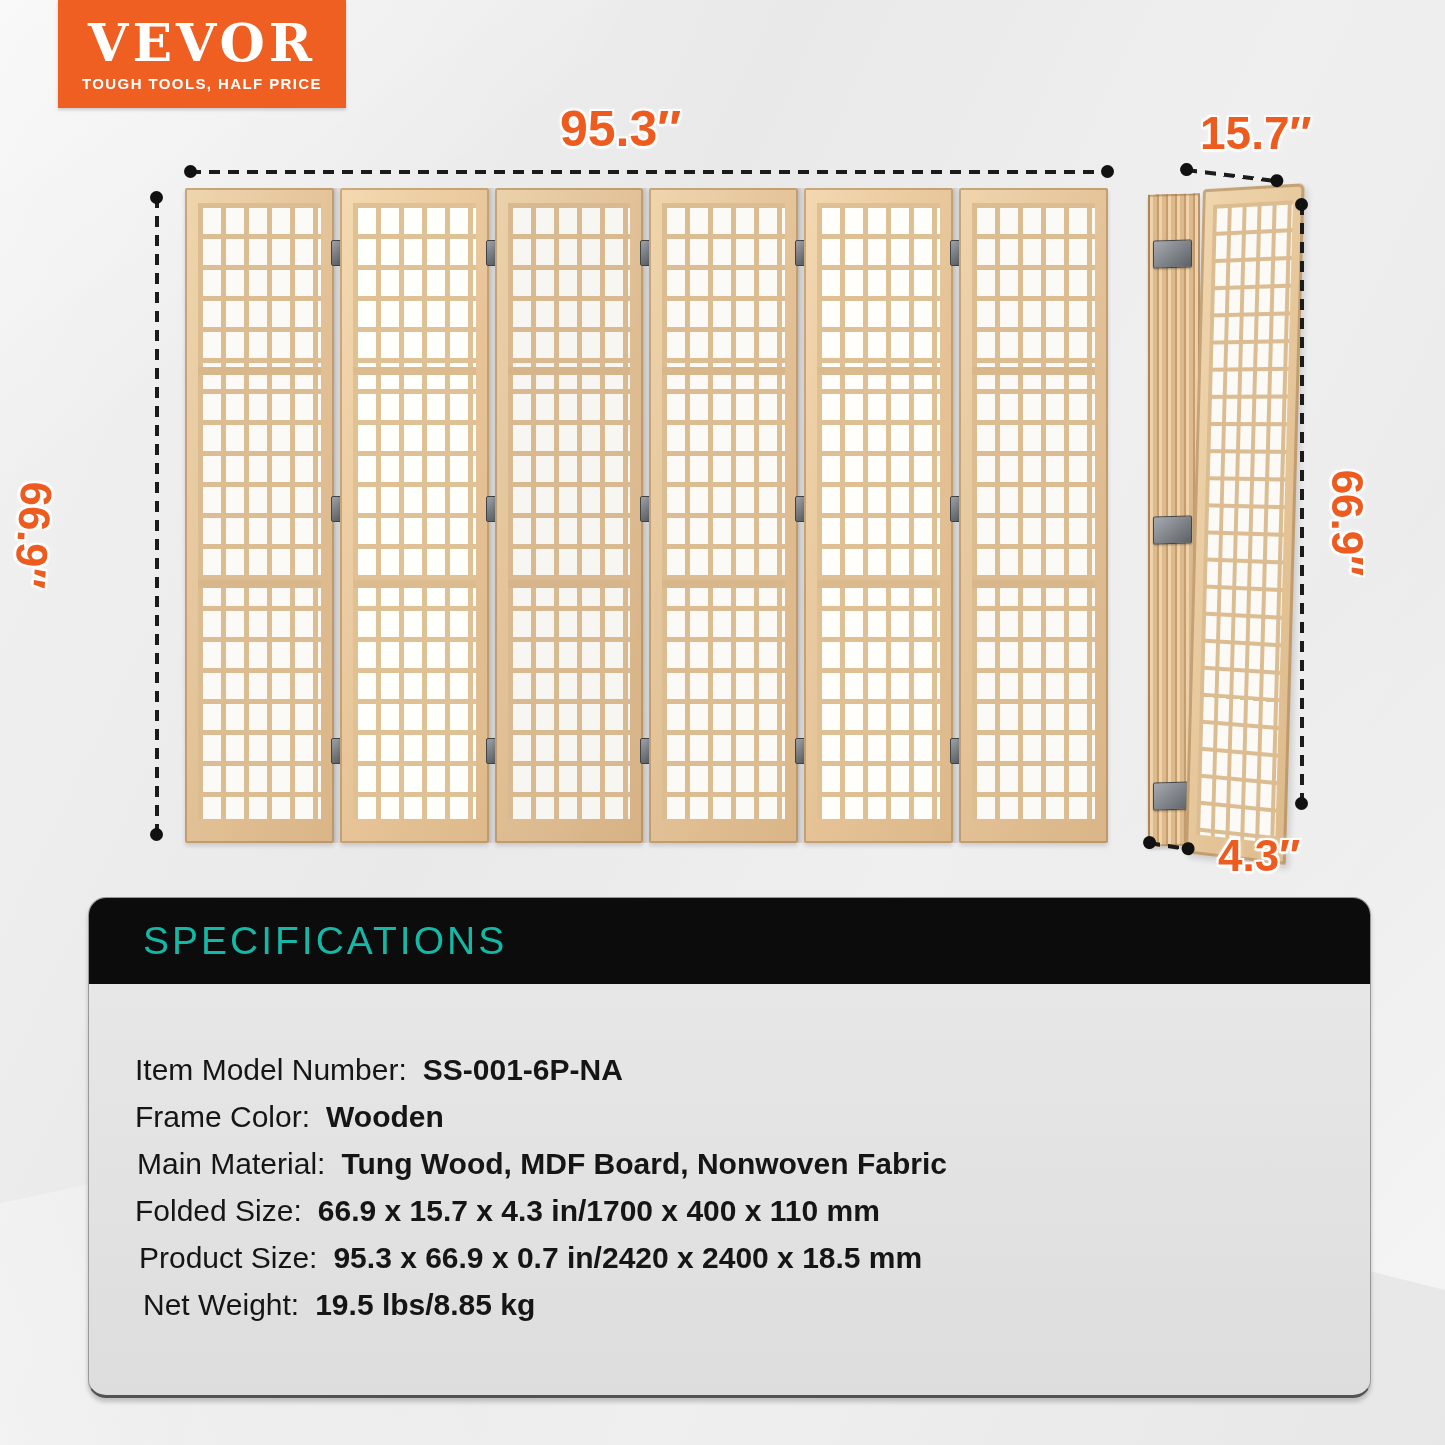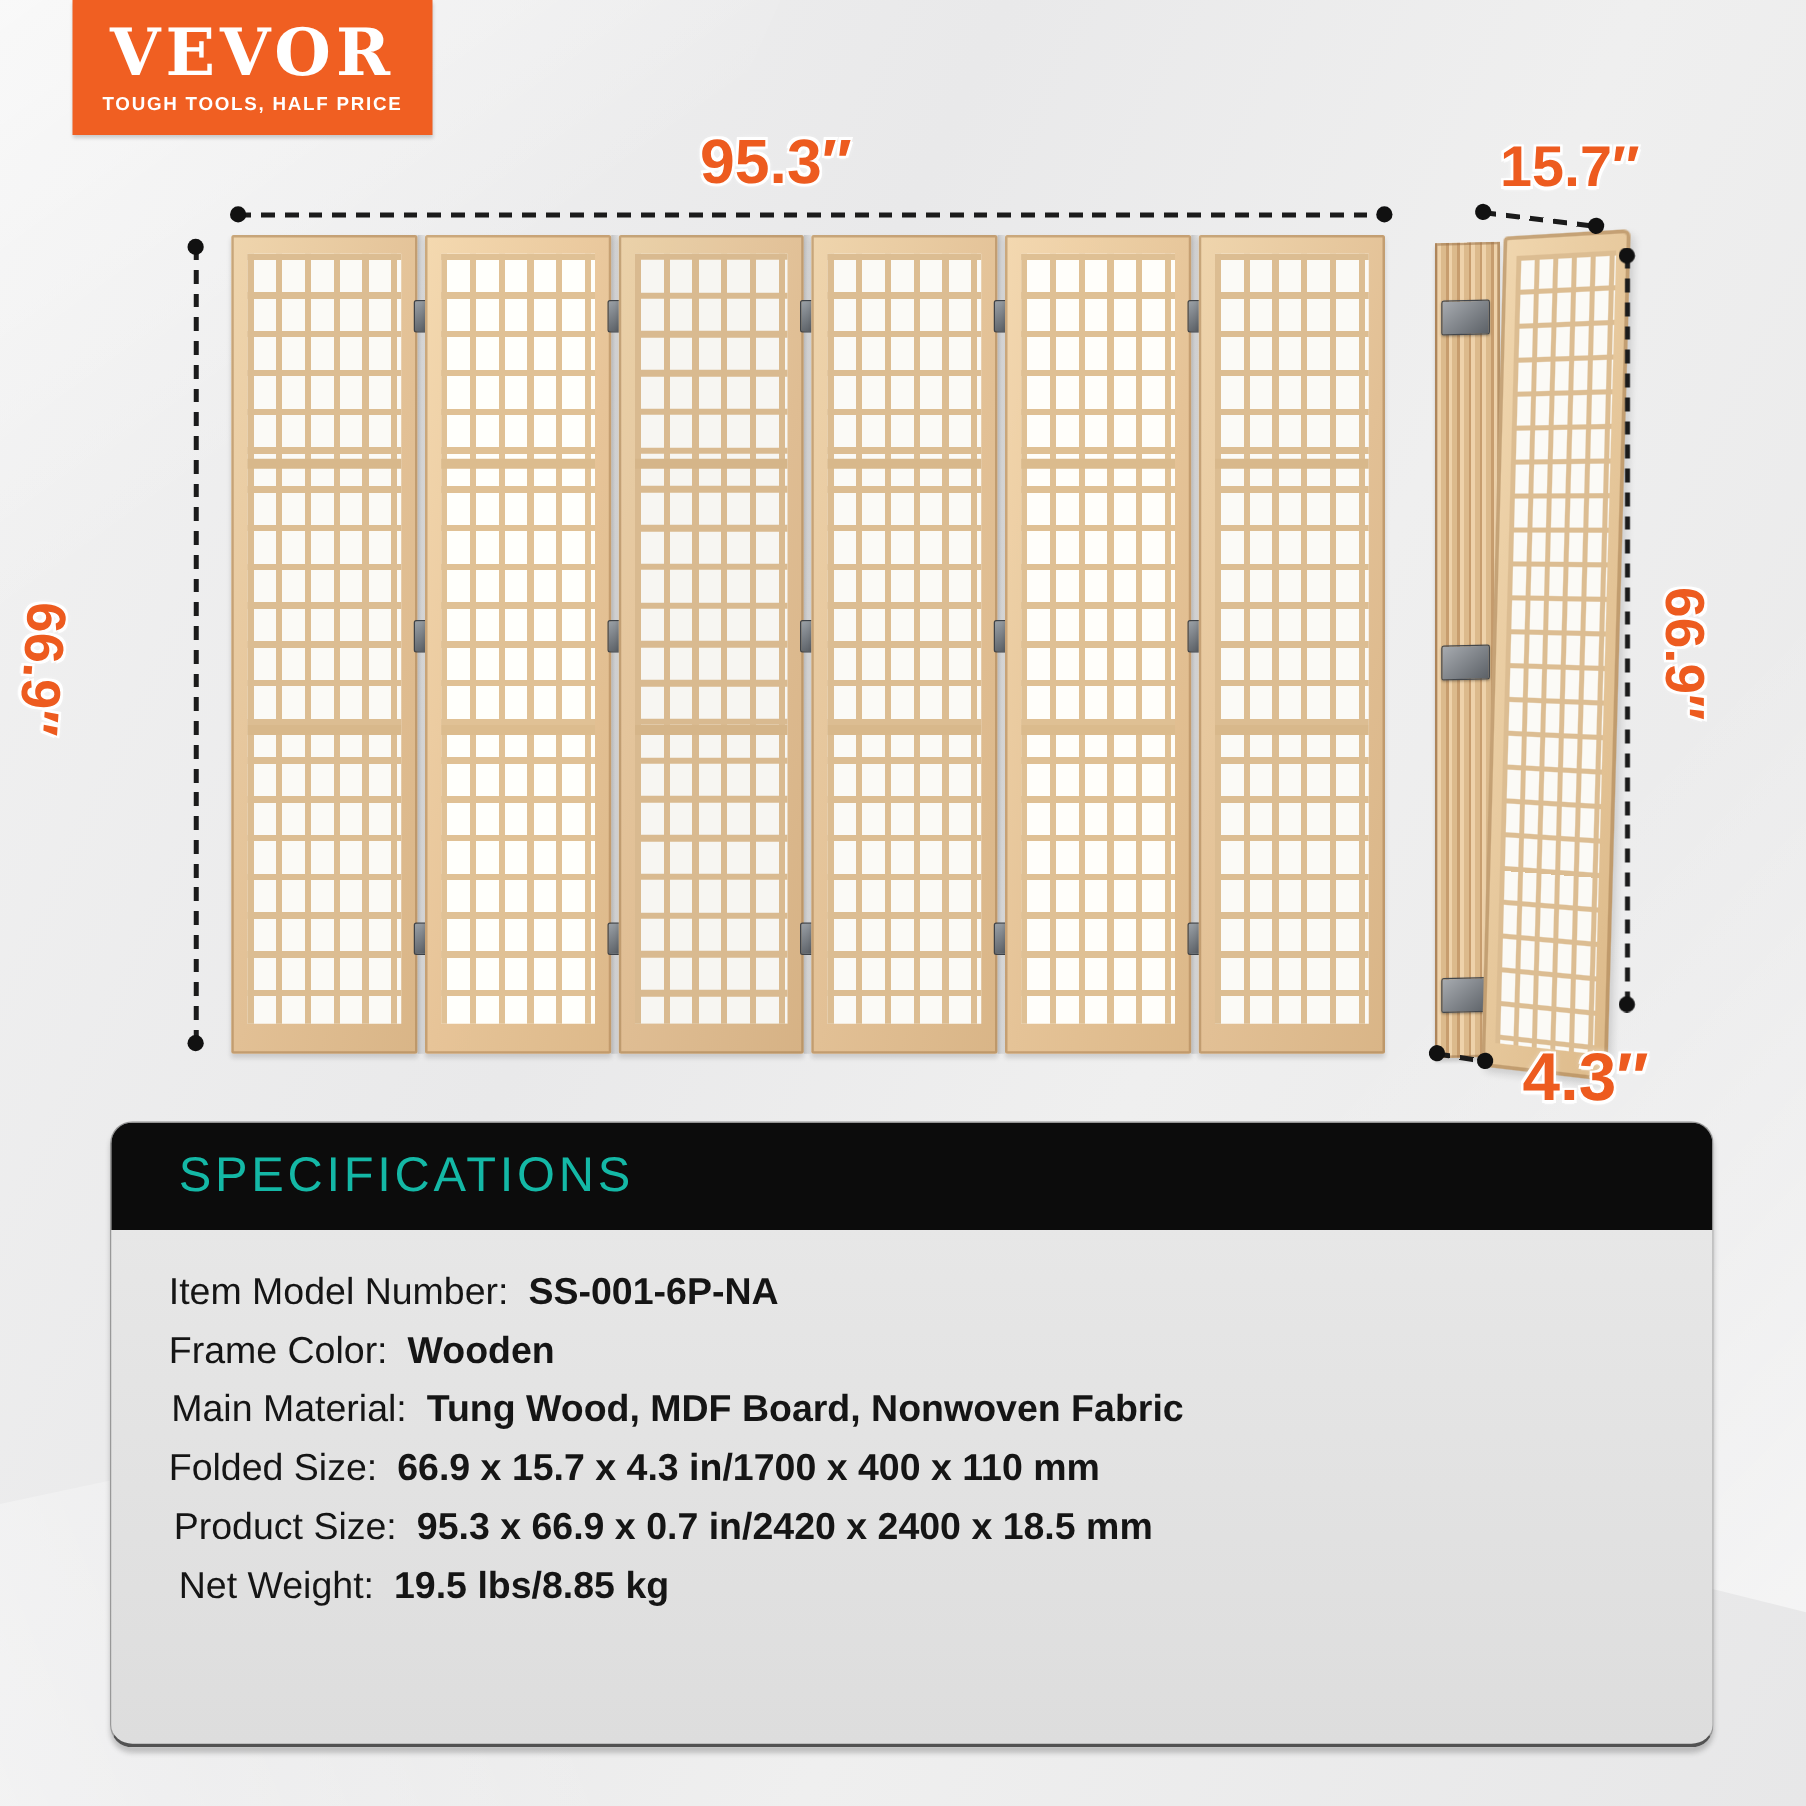"4.3″" .dim-43 { font-size: 54px -> 44px }
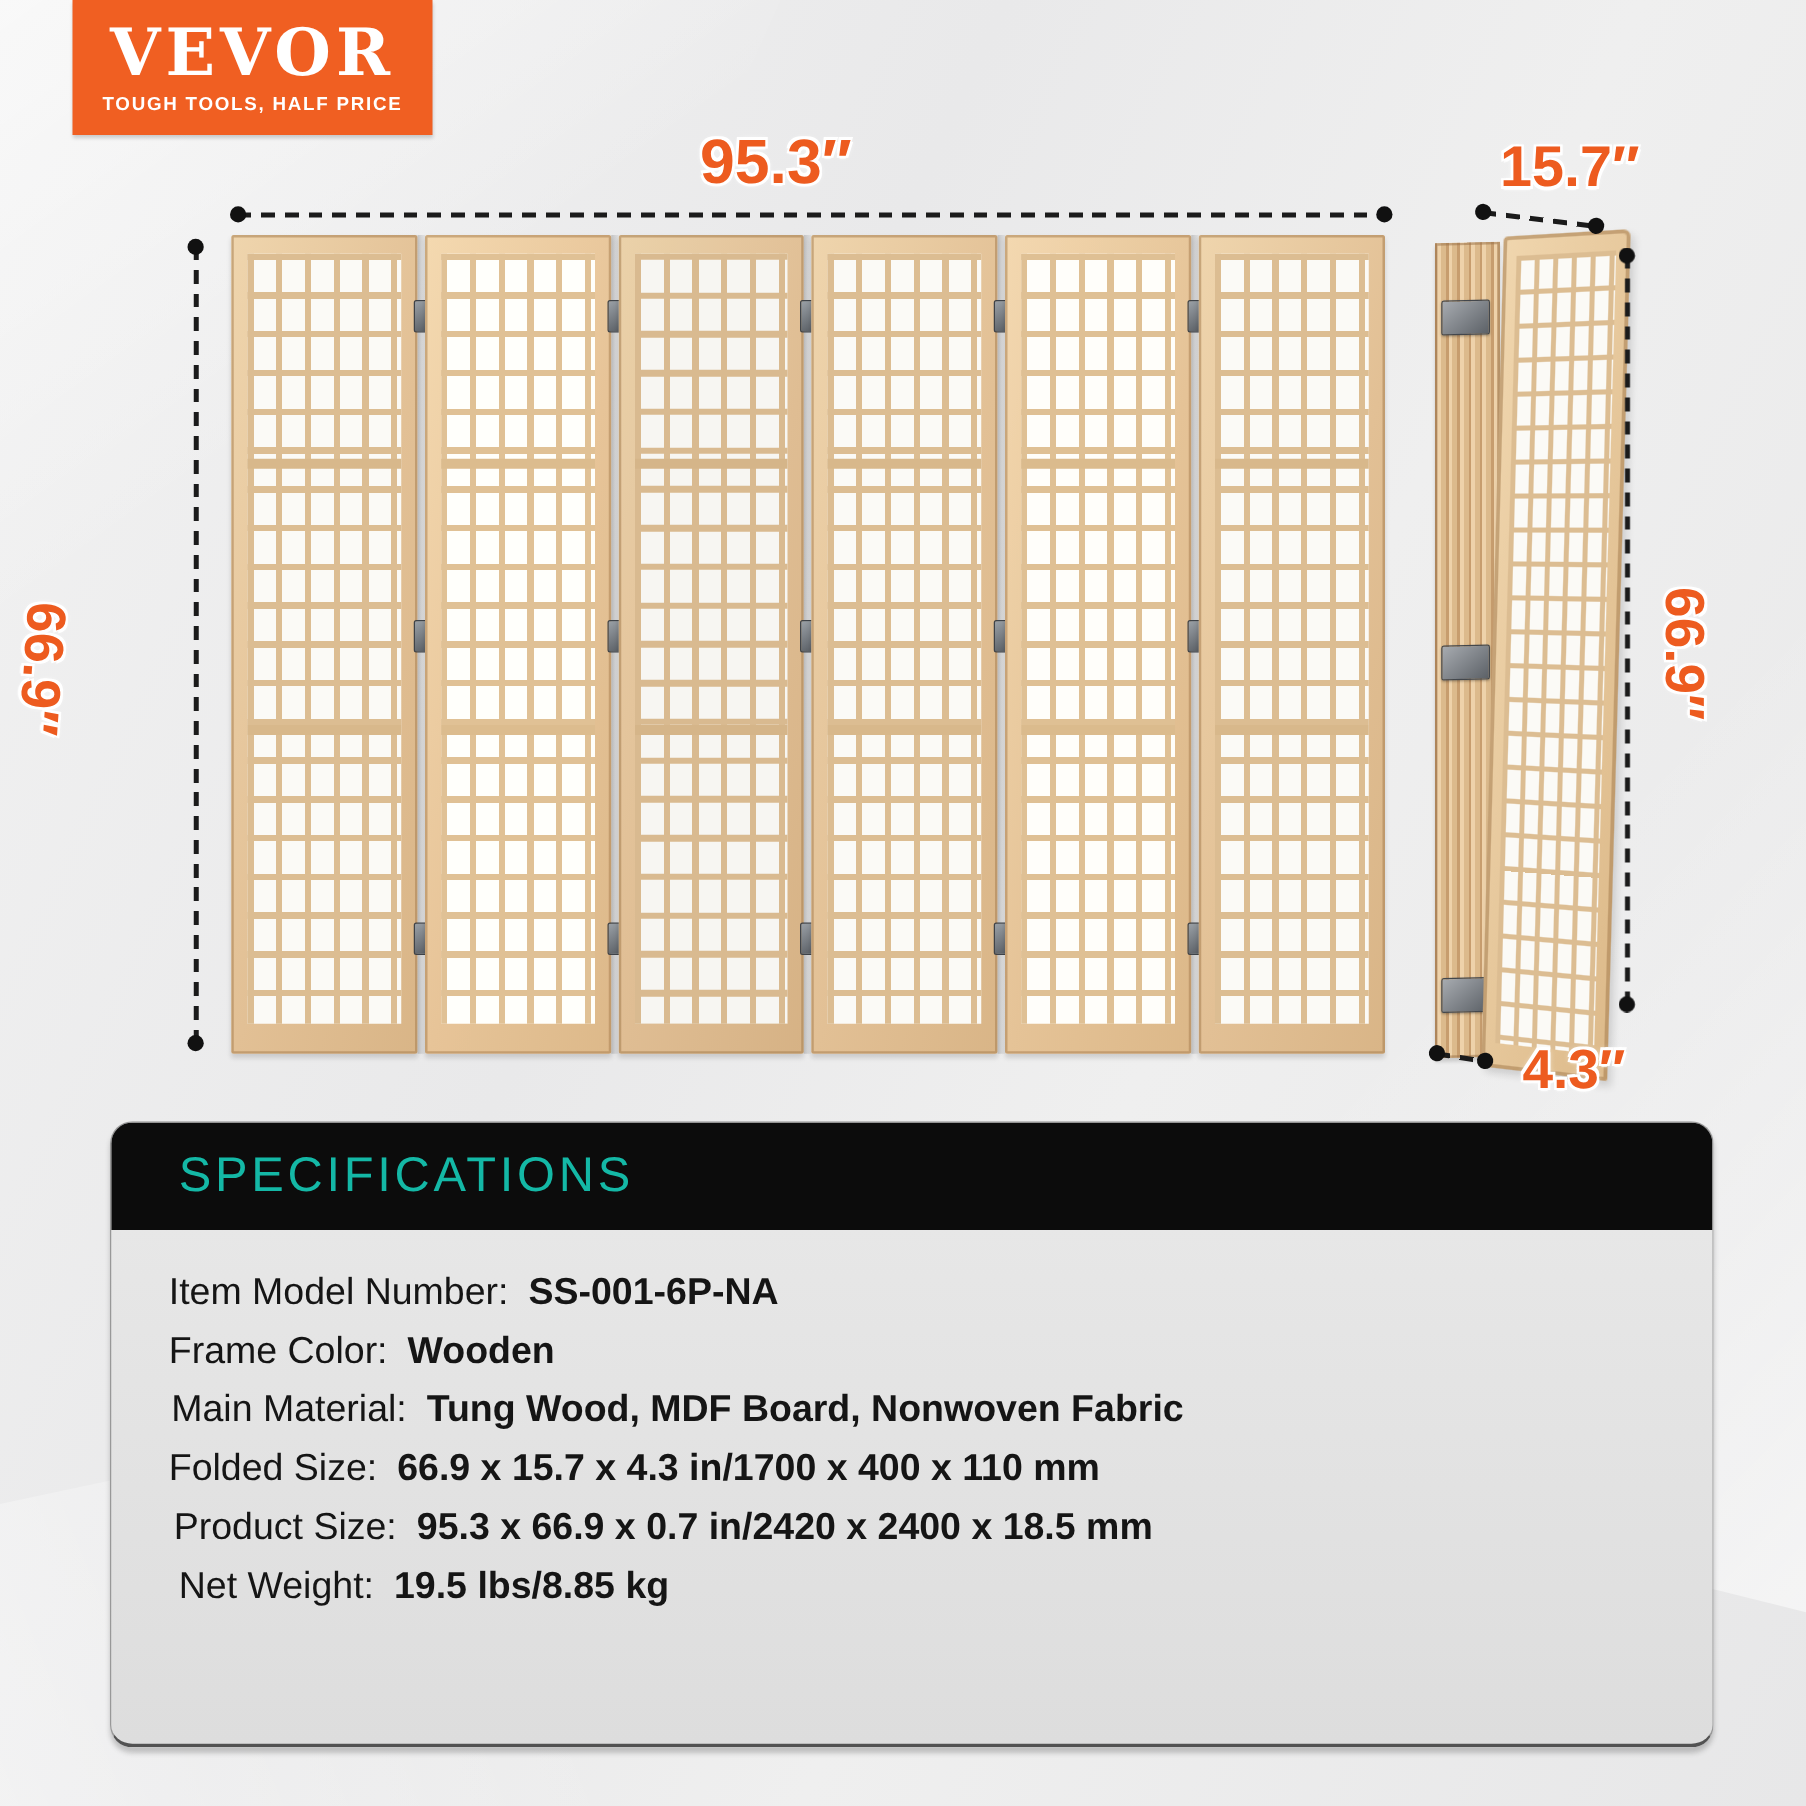"Item Model Number: SS-001-6P-NA" .spec-body { margin-top: none -> 36px }
